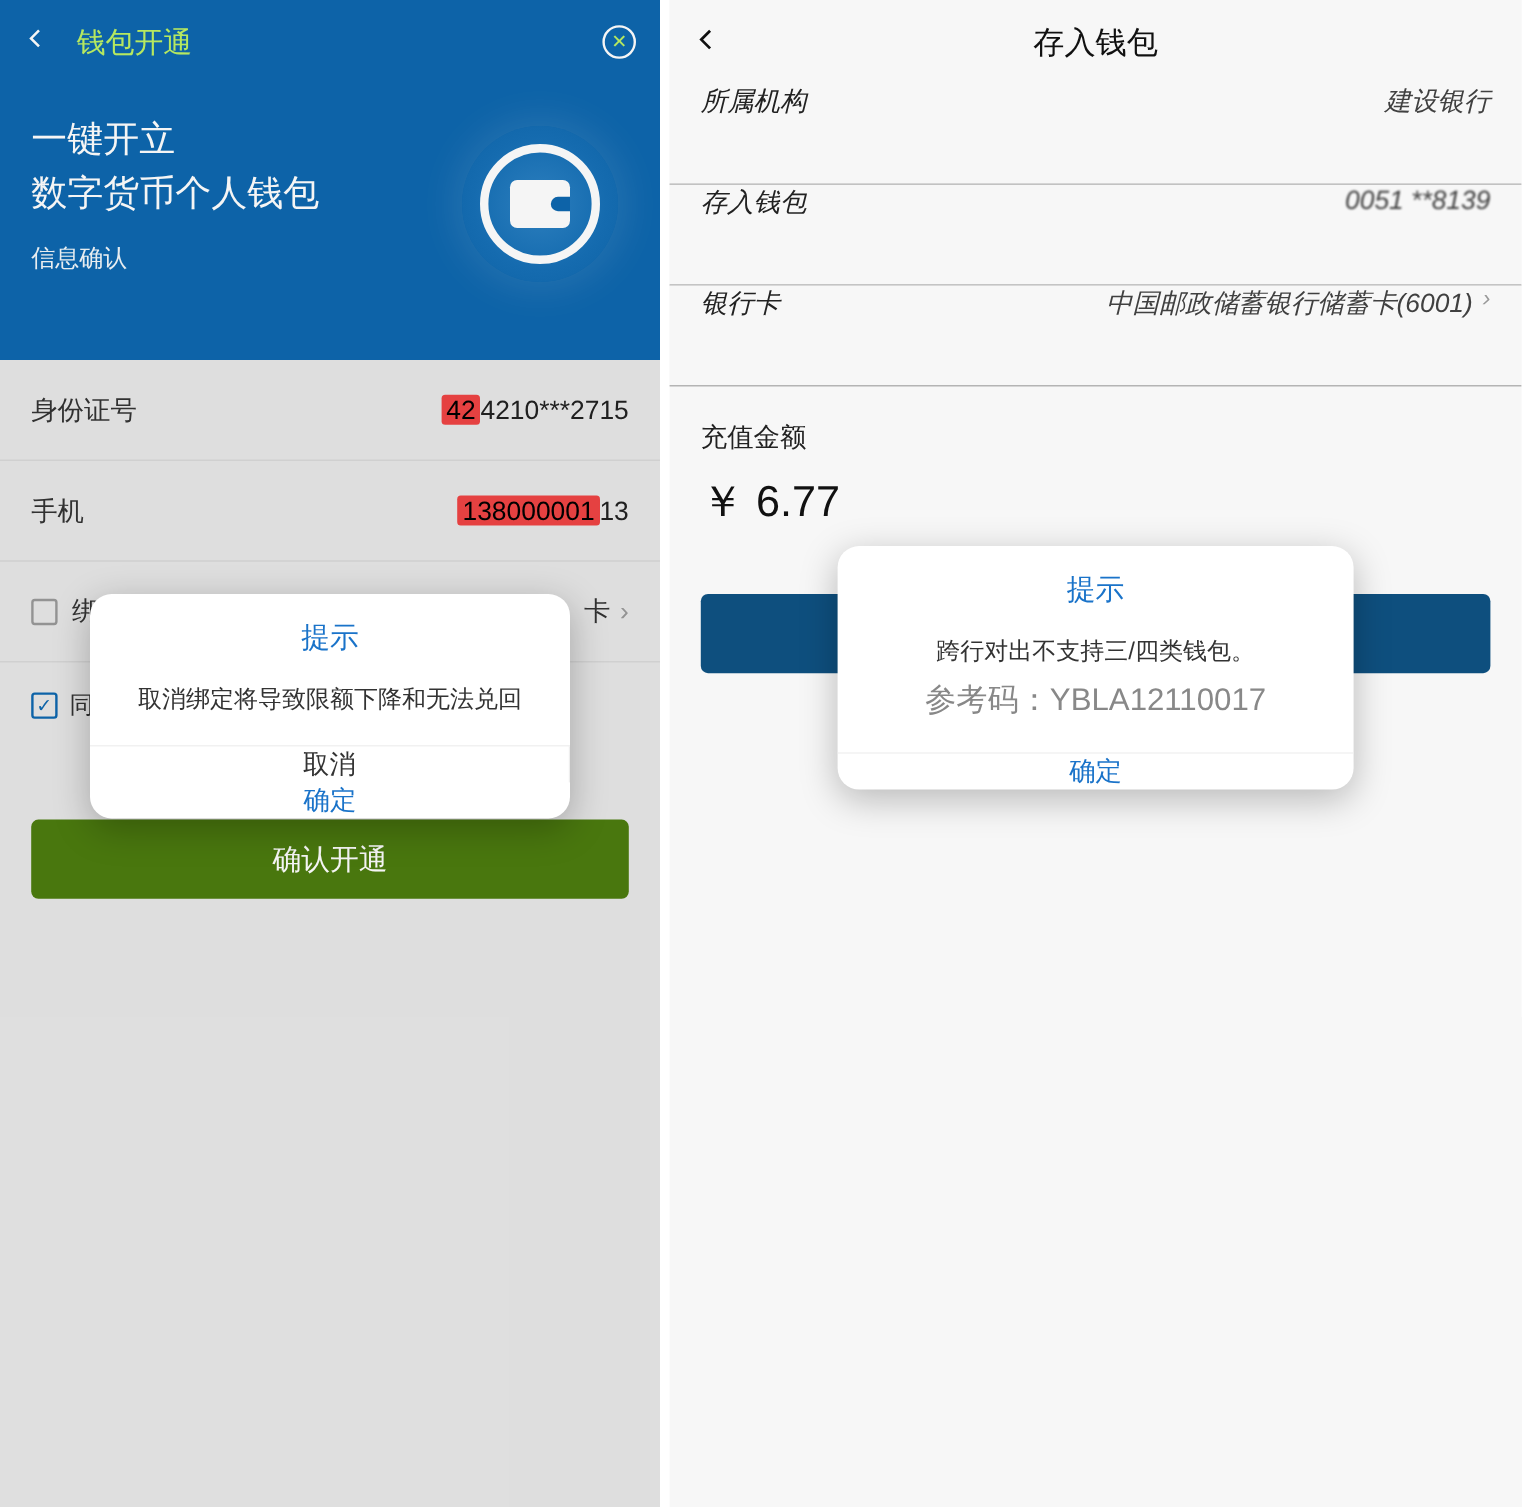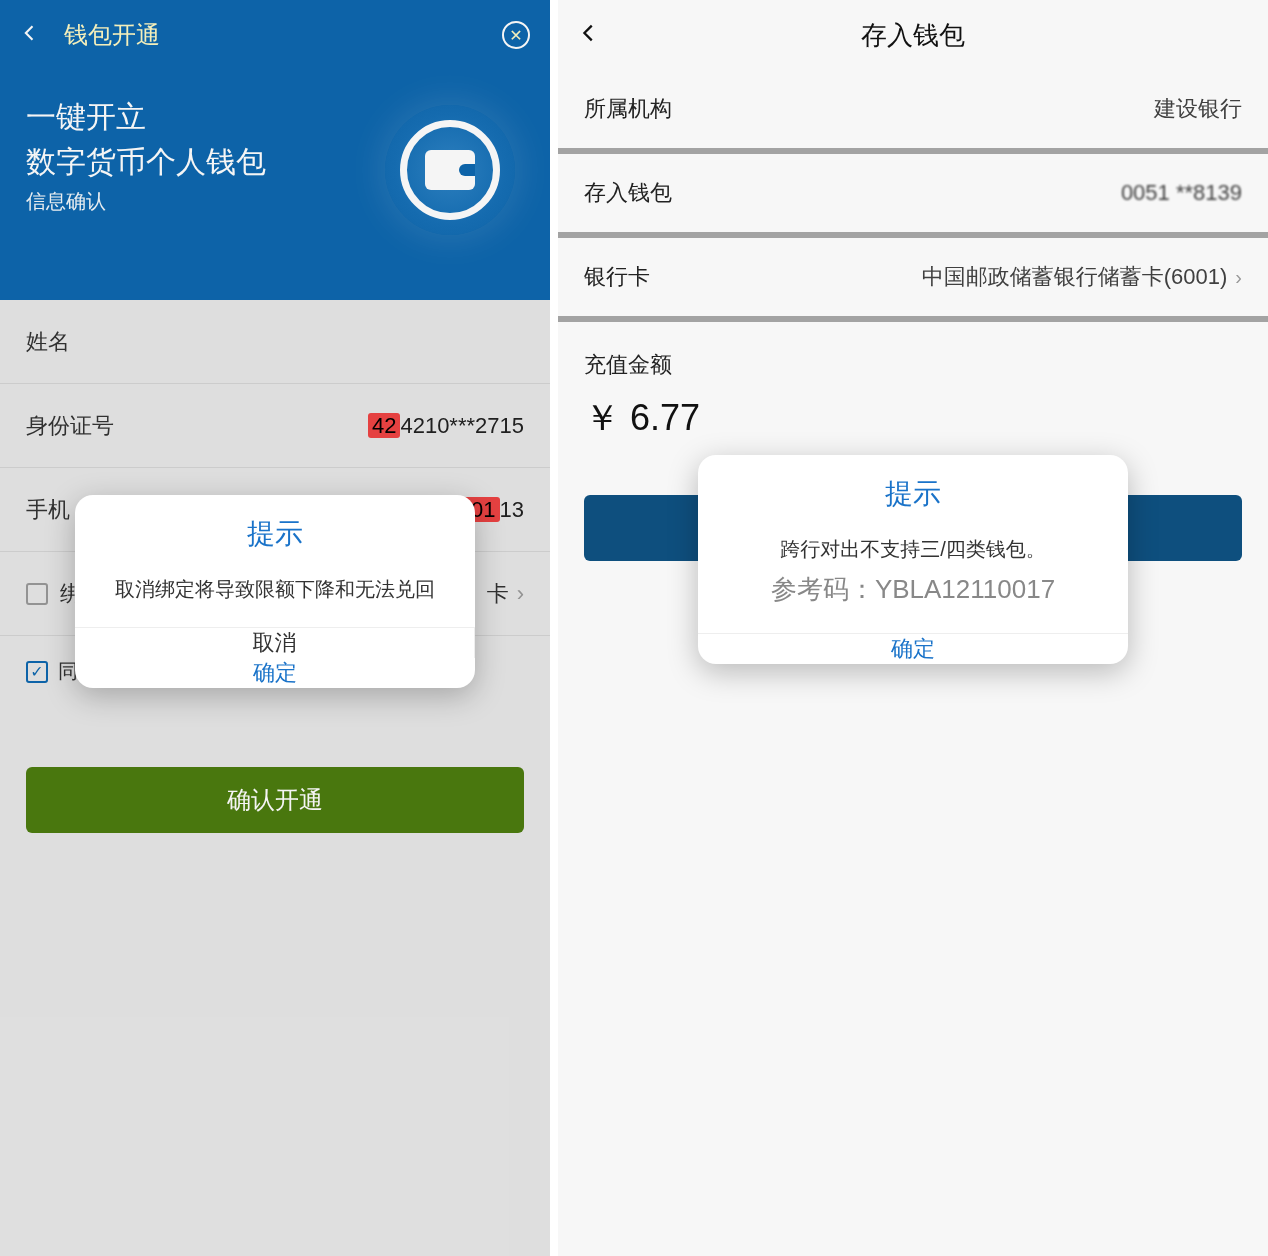"钱包开通" .l-nav { color: #fef9c3 -> #bef264 }
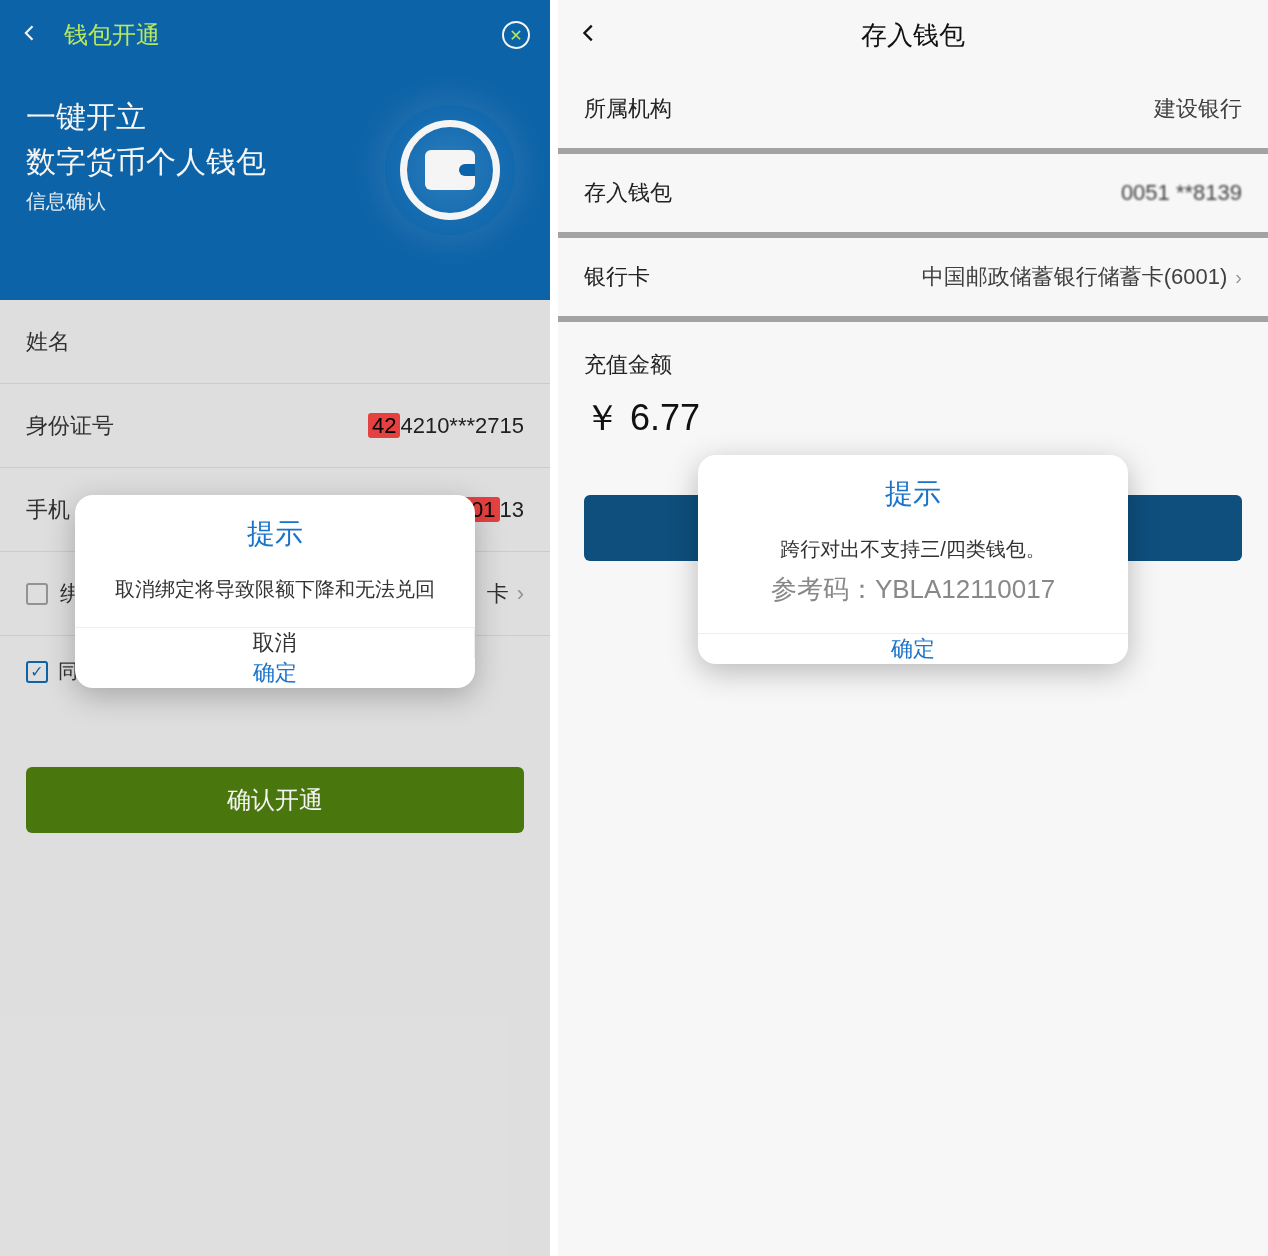"所属机构" .r-list .r-row { align-items: center -> flex-start; border-bottom: 6px solid #a3a3a3 -> 1px solid #a3a3a3; font-style: none -> italic }
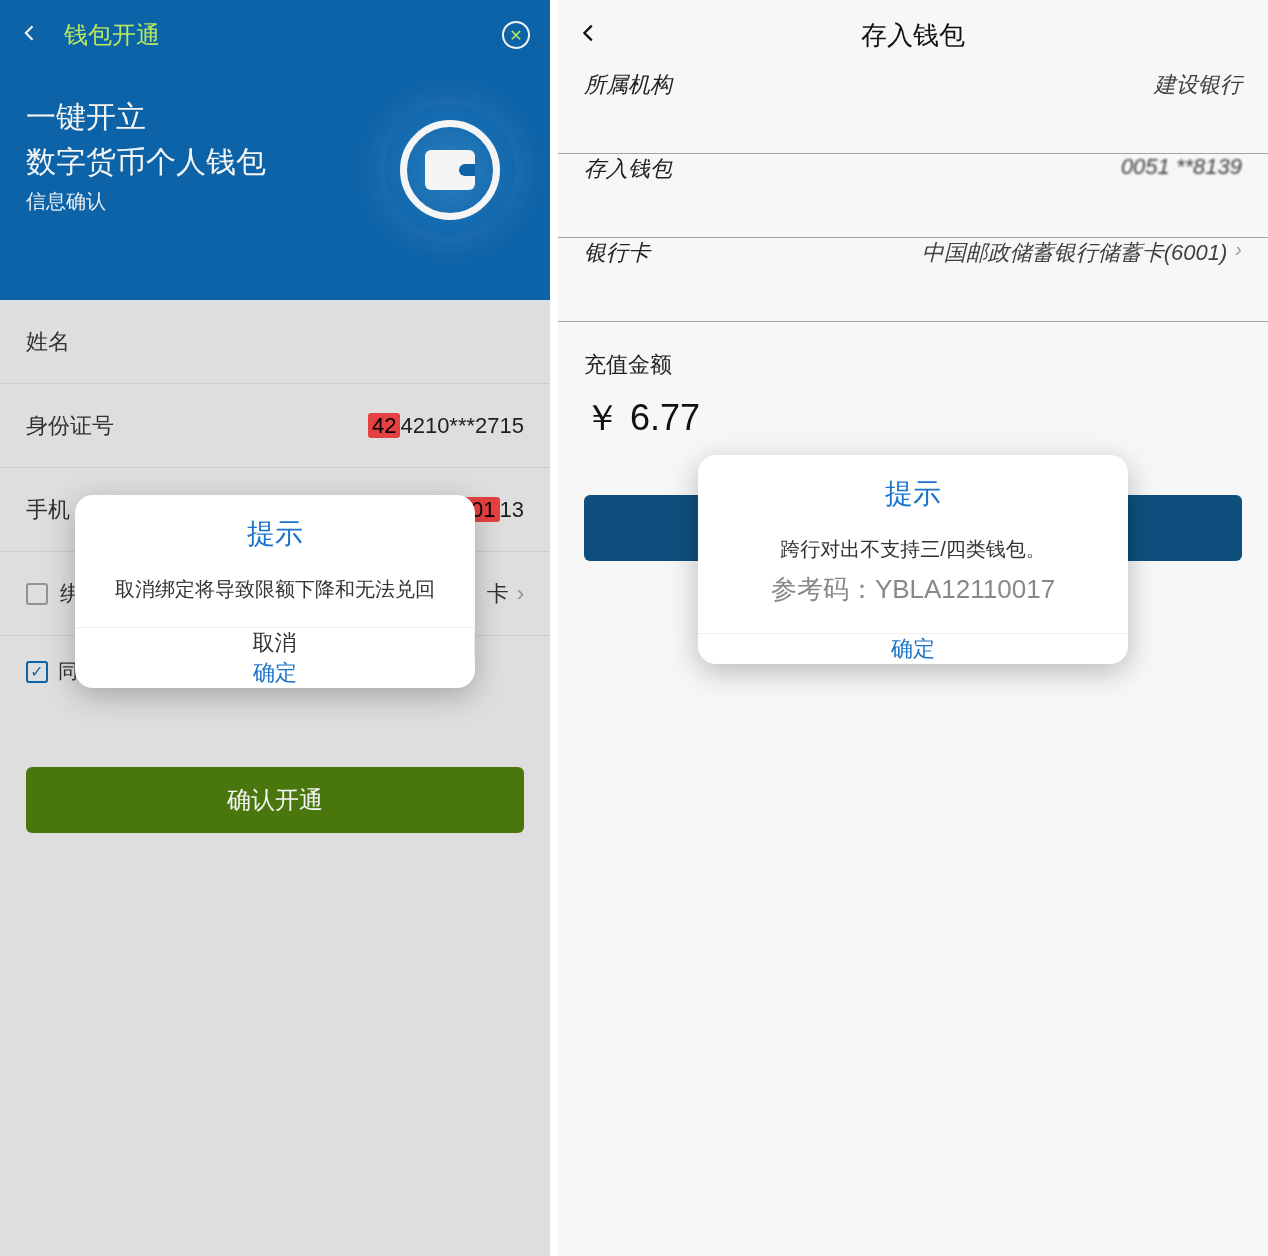"信息确认" .l-hero-sub { margin-top: 4px -> 18px }
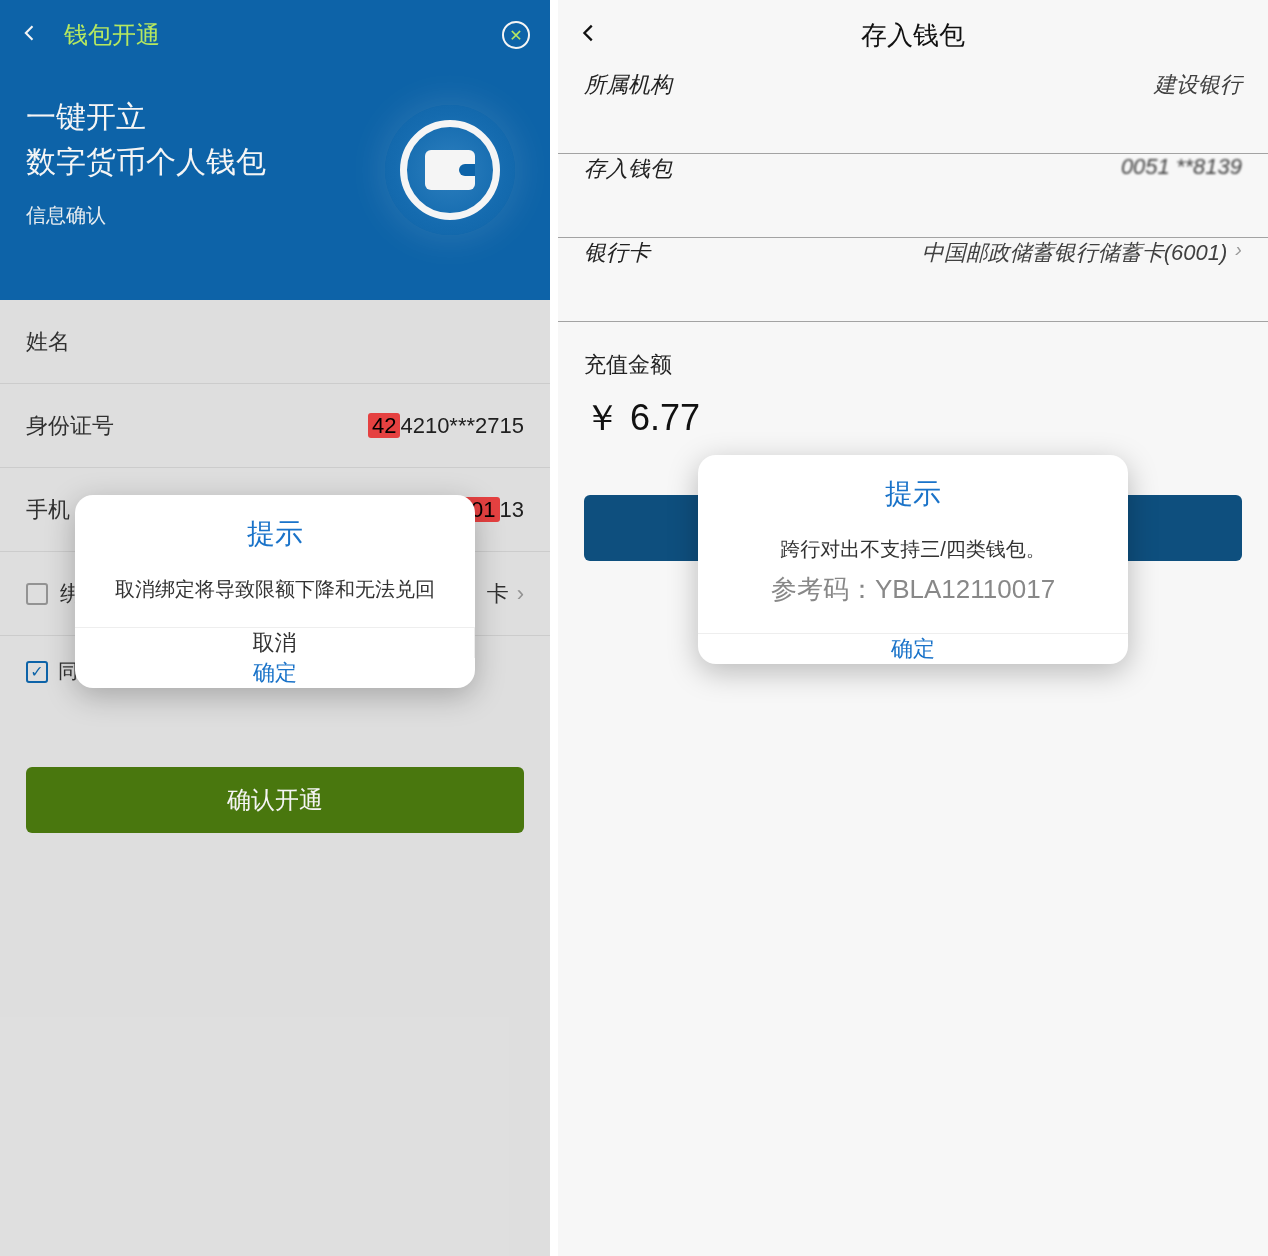"姓名" div.l-row { html: <div> <span>姓名</span> </div> -> none }
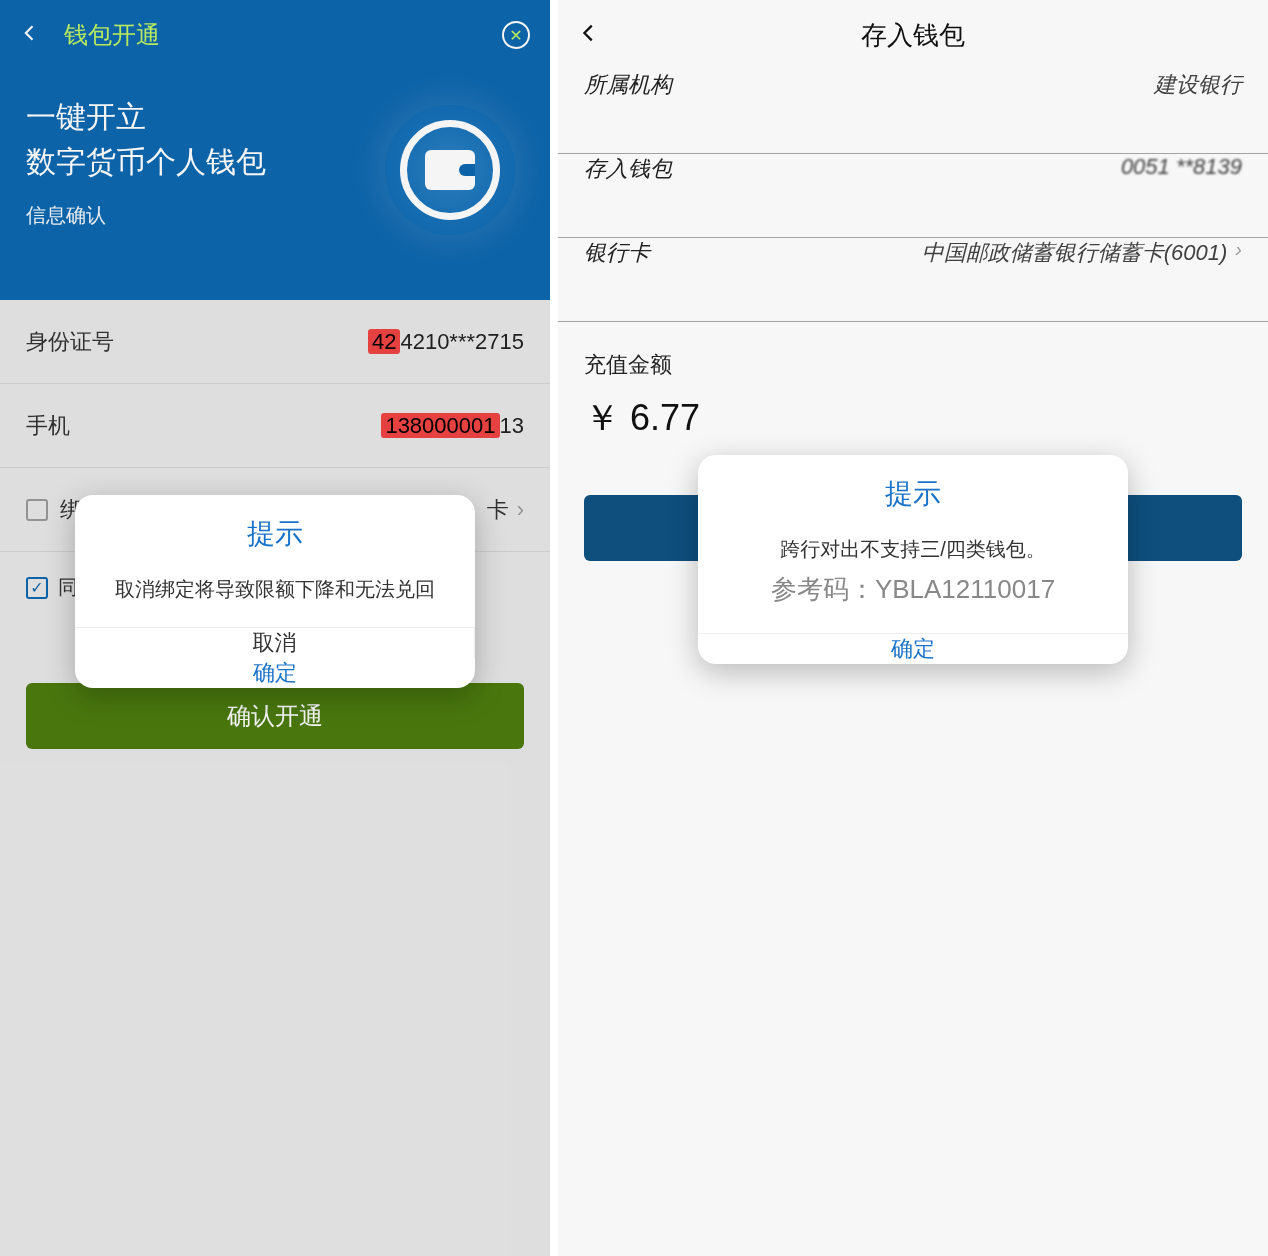"提示" .modal .m-title { font-size: 28px -> 24px }
